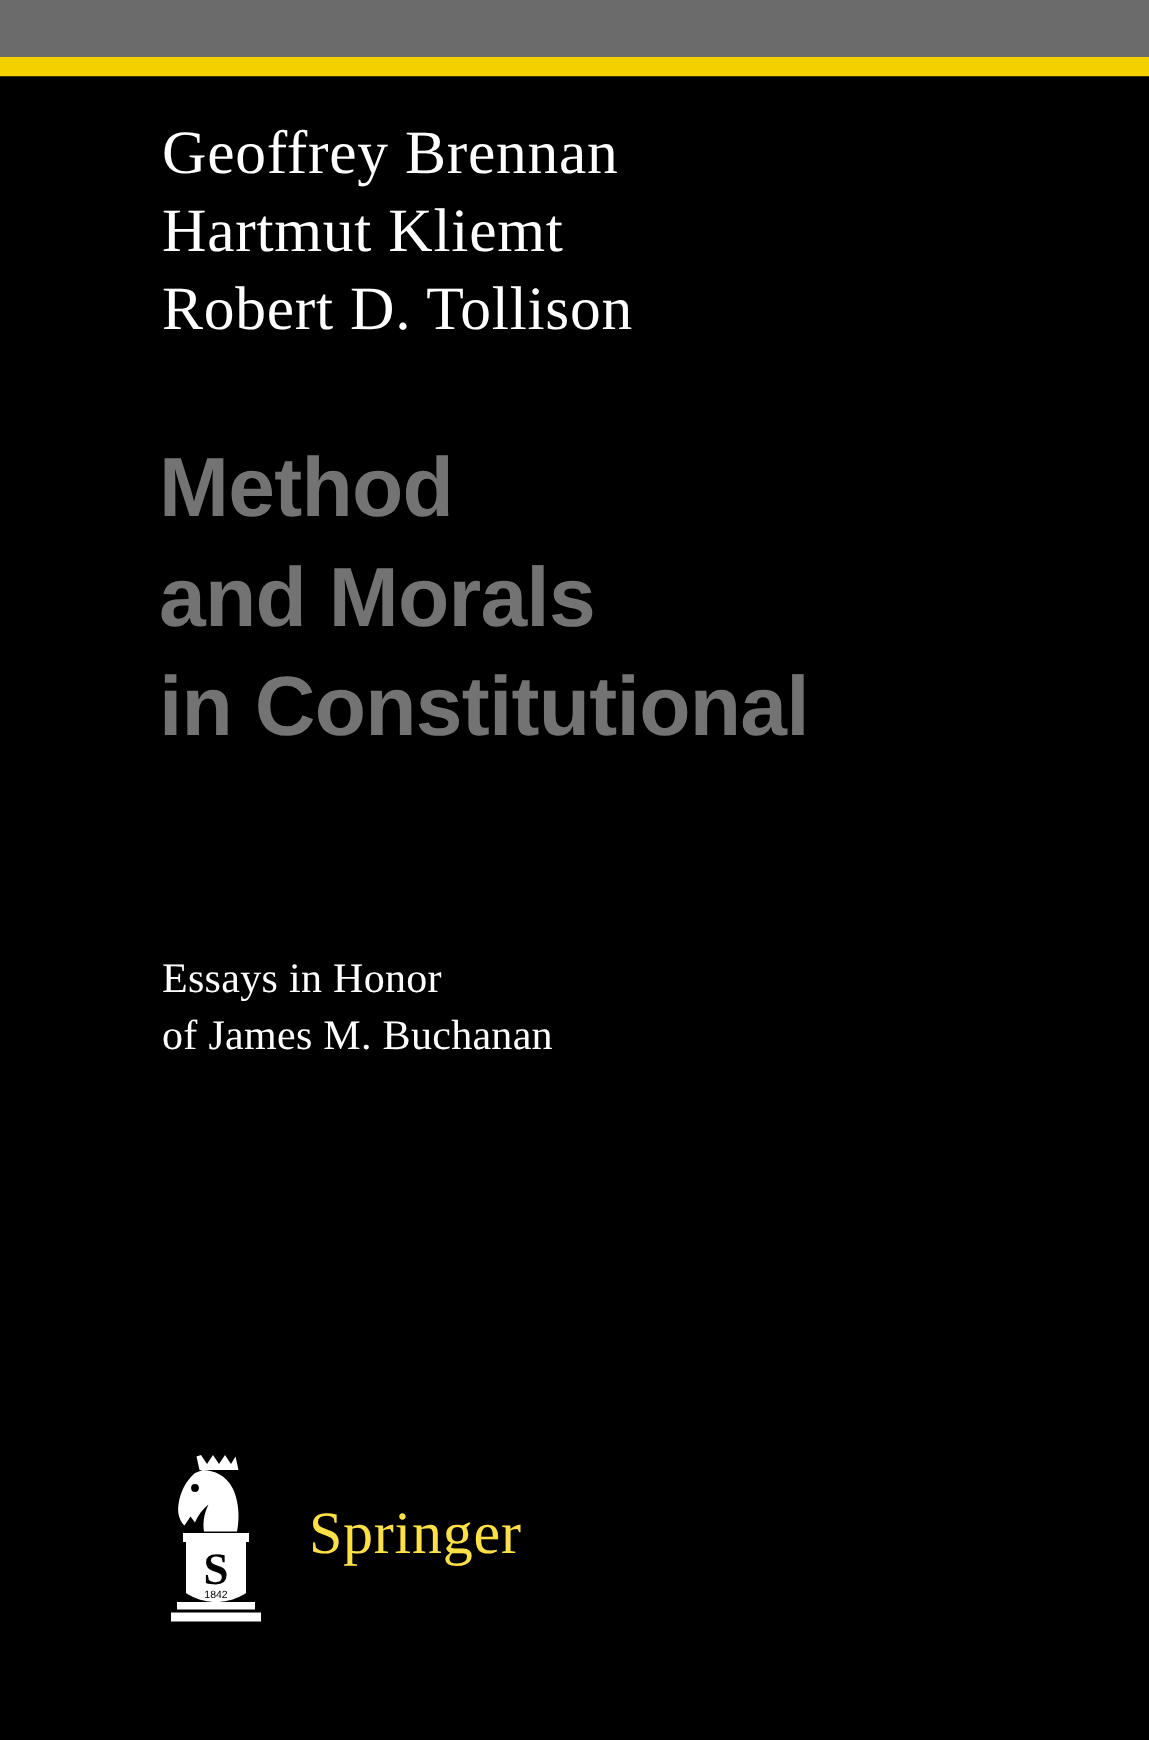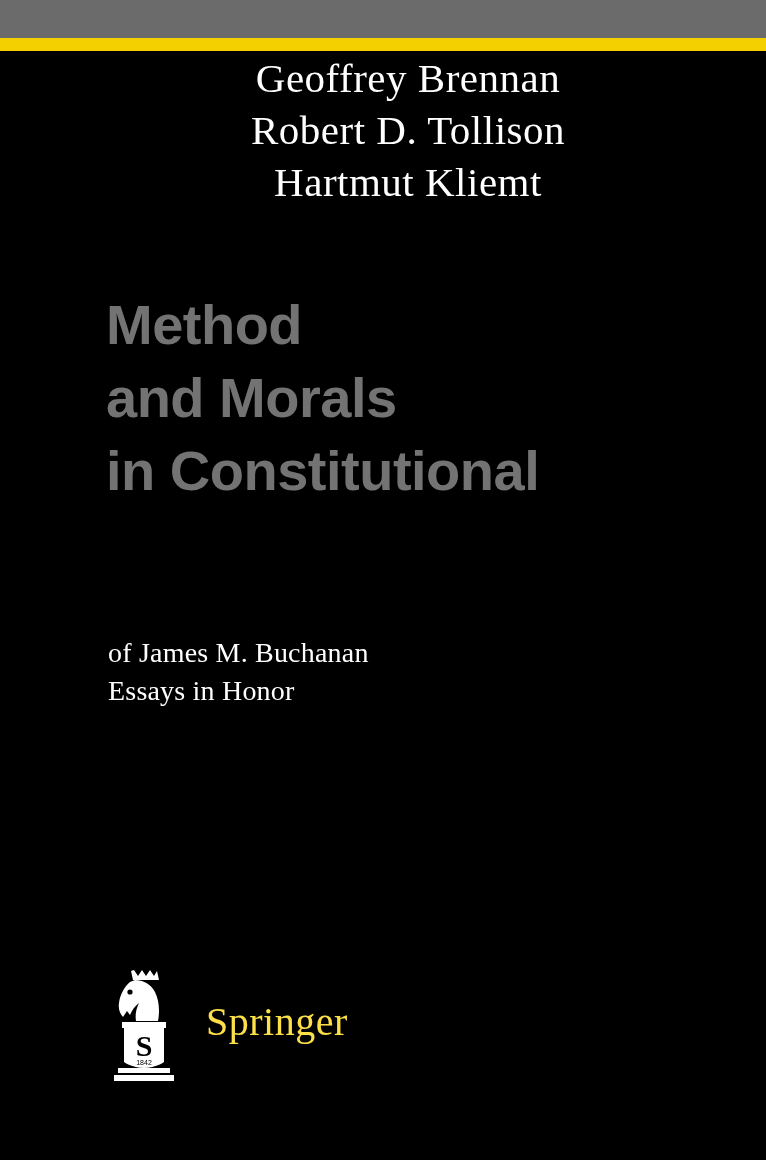"Geoffrey Brennan" .editors { text-align: center -> none; top: 52px -> 75px }
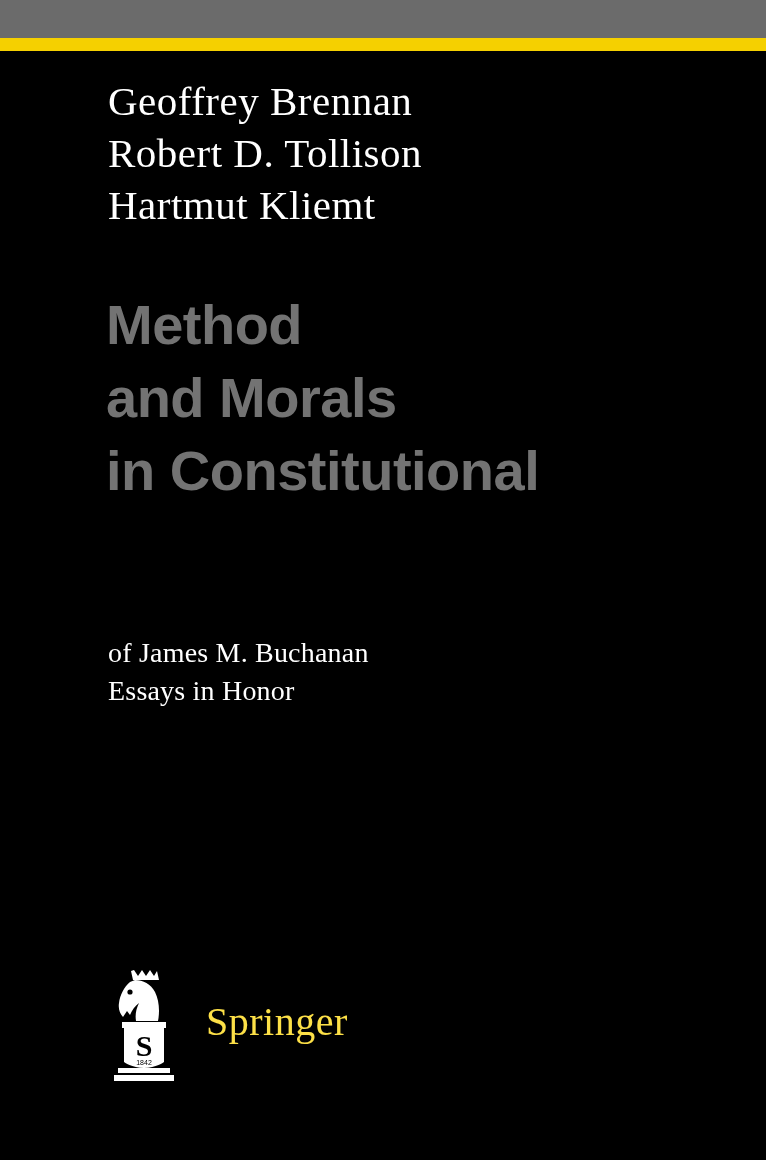"Robert D. Tollison" div.editor-name { order: before "Hartmut Kliemt" -> after "Hartmut Kliemt" }
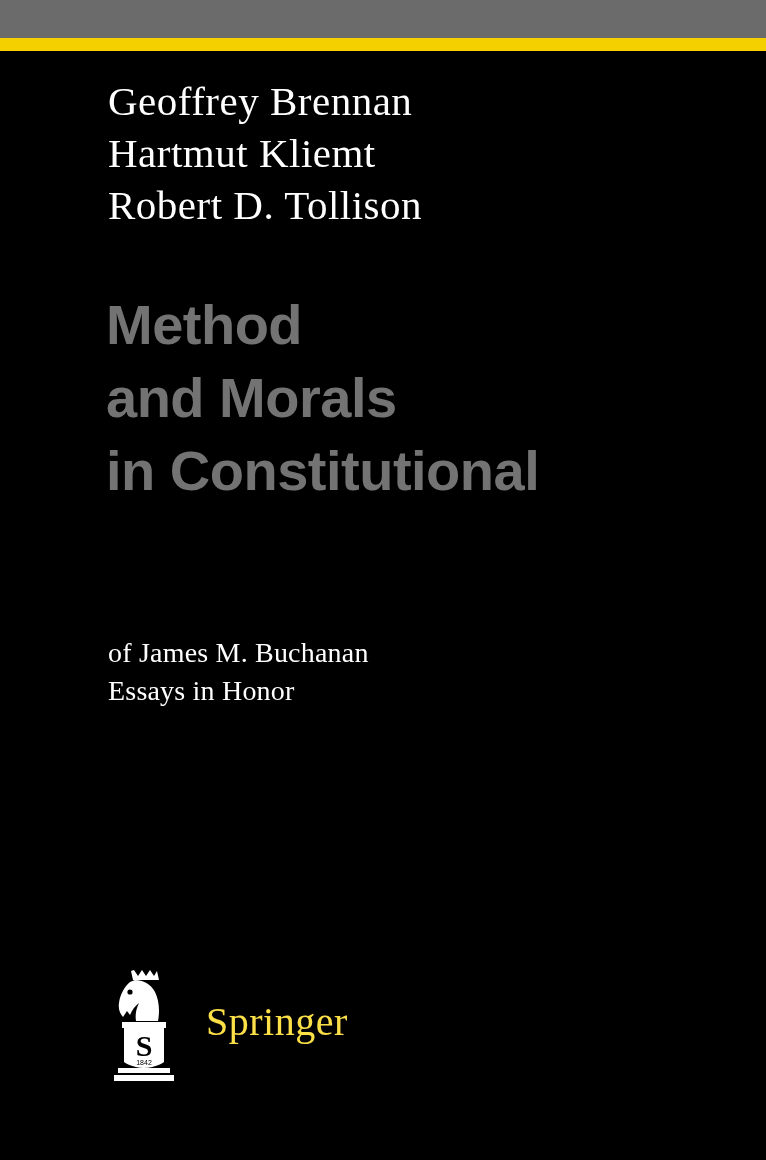"of James M. Buchanan" div.subtitle-line { order: before "Essays in Honor" -> after "Essays in Honor" }
